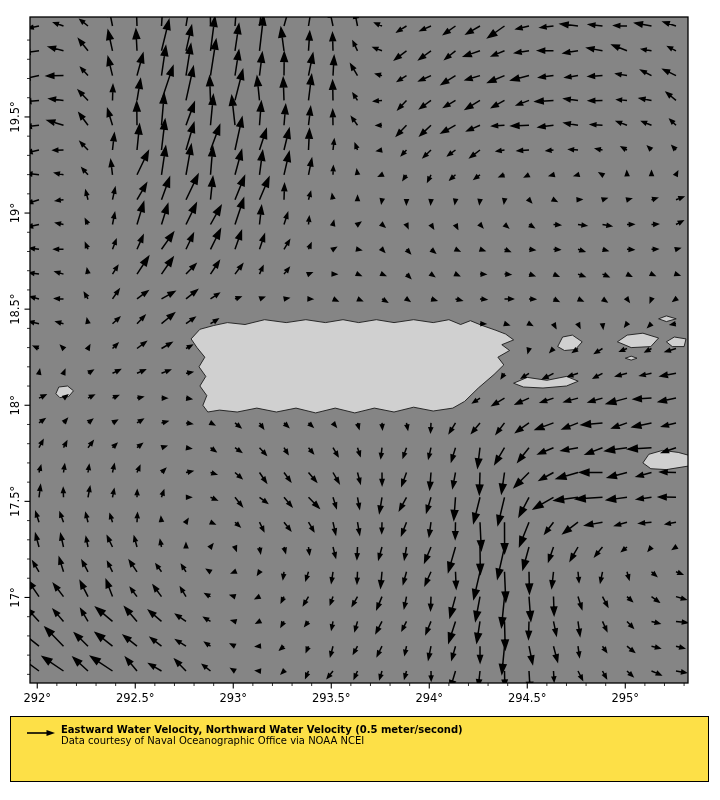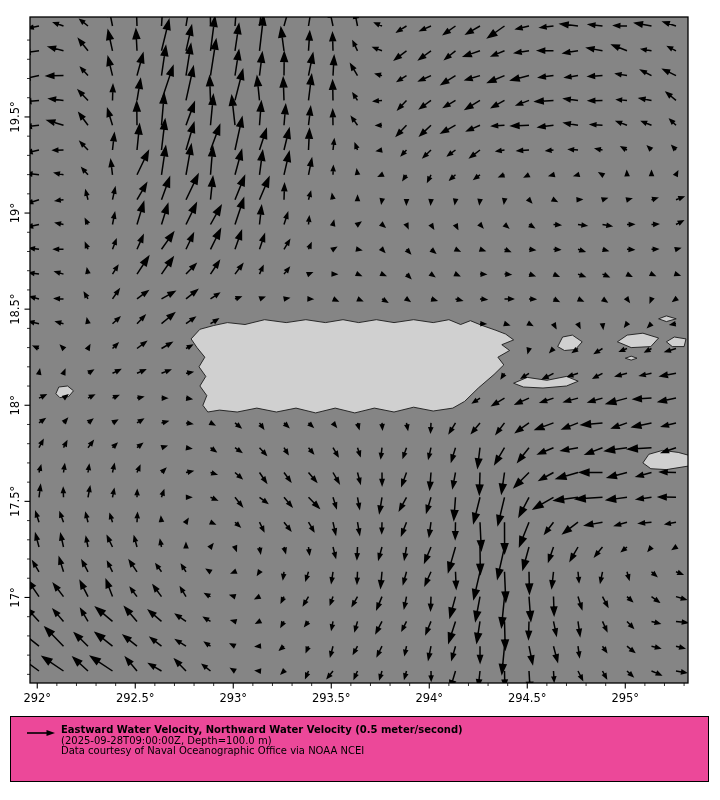"Eastward Water Velocity, Northward Water" div { background: #ec4899 -> #fde047 }
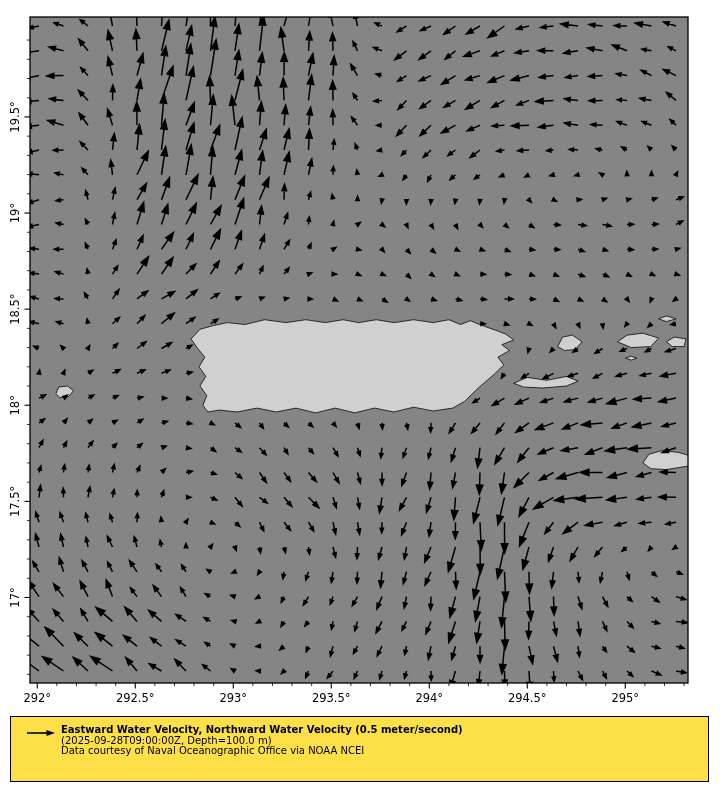"(2025-09-28T09:00:00Z, Depth=100.0 m)" div { html: <div>(2025-09-28T09:00:00Z, Depth=100.0 m)</div> -> none }
